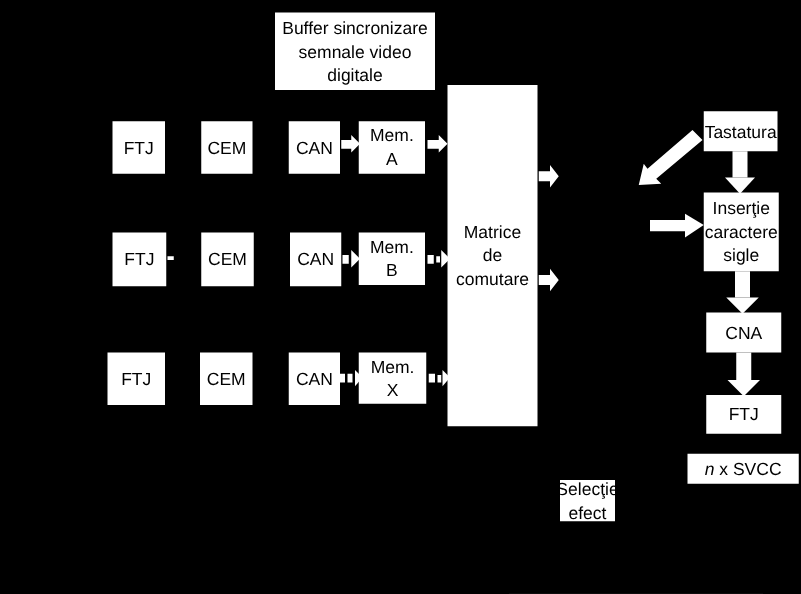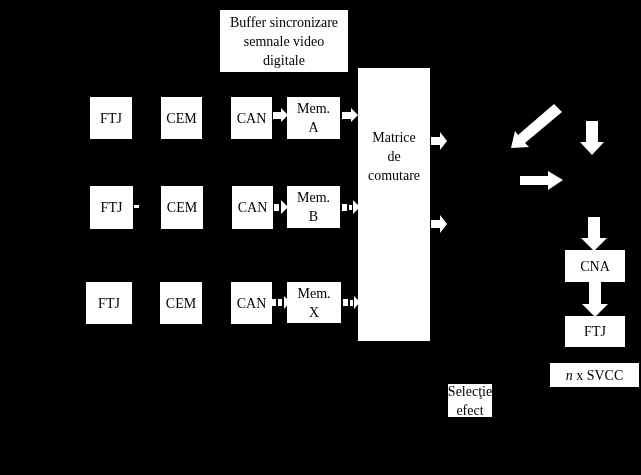"Buffer sincronizare" #canvas { font-family: Liberation Serif, serif -> Liberation Sans, sans-serif }
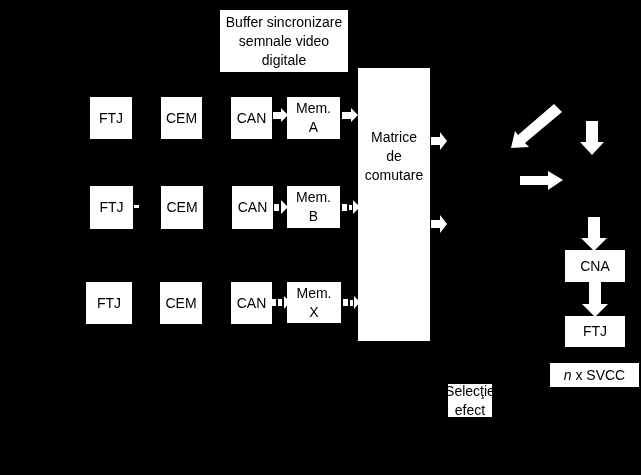"Tastatura" div.box { html: none -> <div> <span>Tastatura</span> </div> }
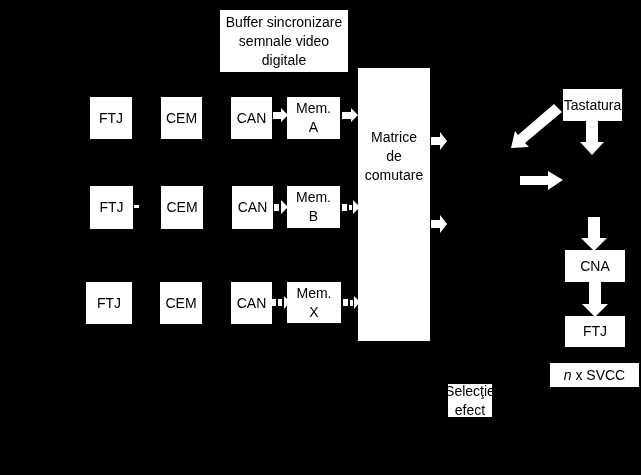"Inserţie" div.box { html: none -> <div> <span>Inserţie caractere sigle</span> </div> }
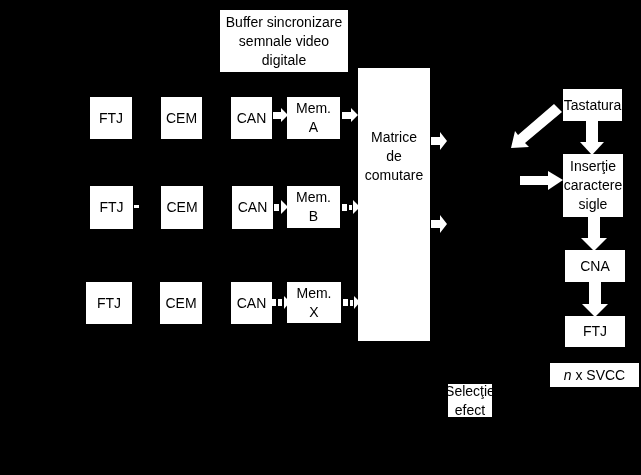"Matrice" #matrix { padding-top: 60px -> 108px }
